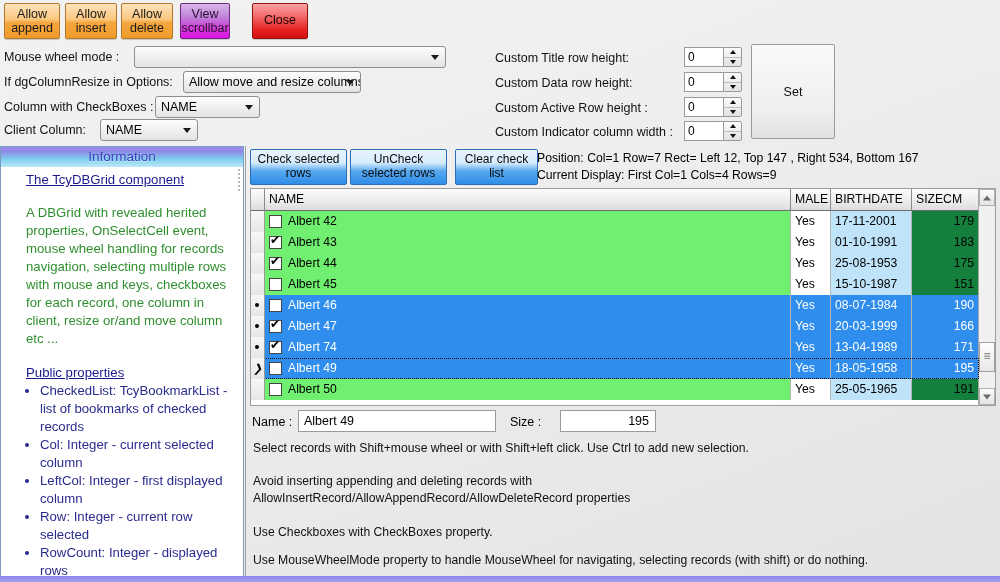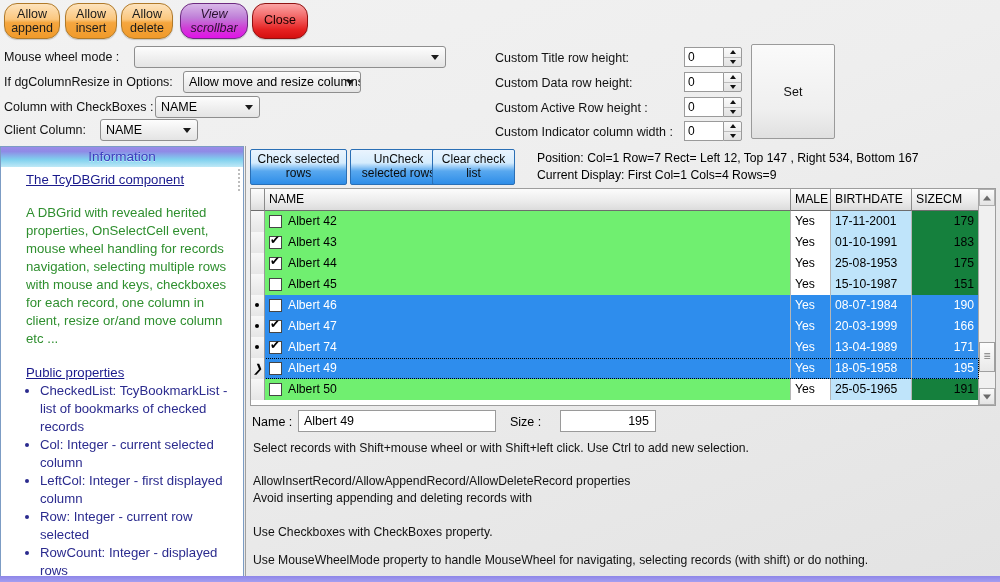"Allow" .tbtn { border-radius: 13px -> 2px }
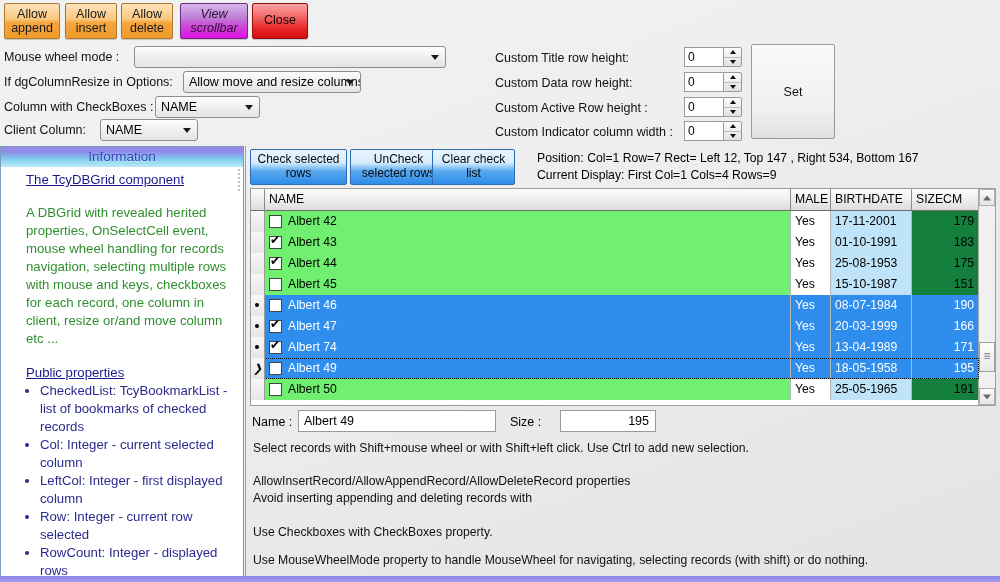"View" #b-scroll { font-style: italic -> none; width: 68px -> 50px }
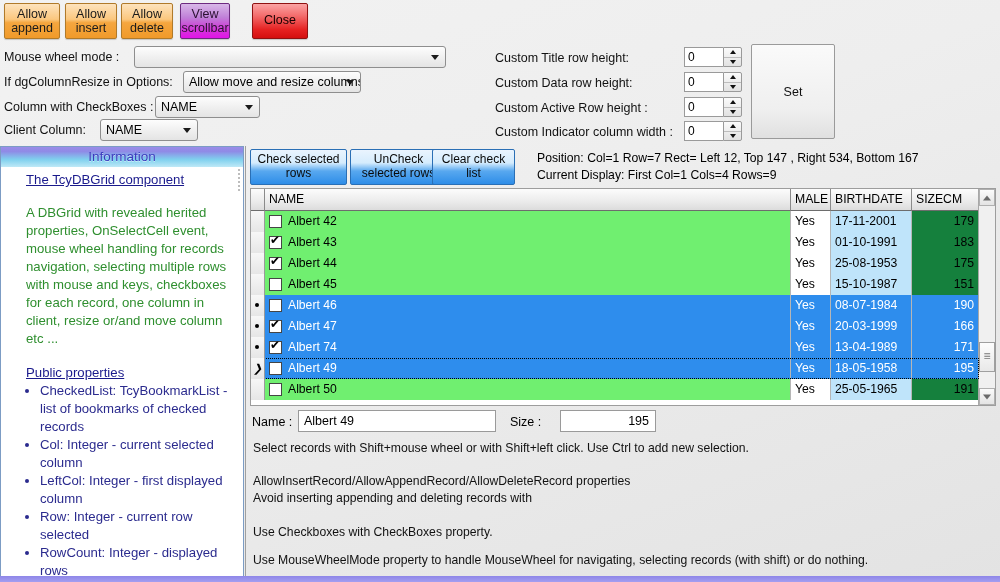"Clear check" #gb3 { left: 432px -> 455px }
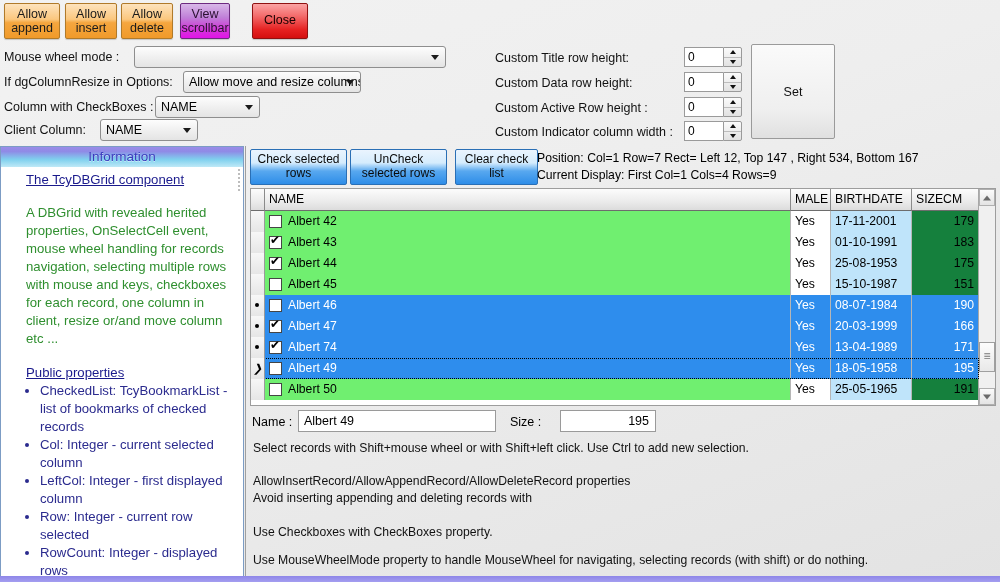"AllowInsertRecord/AllowAppendRecord/Allo" div { order: before "Avoid inserting appending and deleting" -> after "Avoid inserting appending and deleting" }
